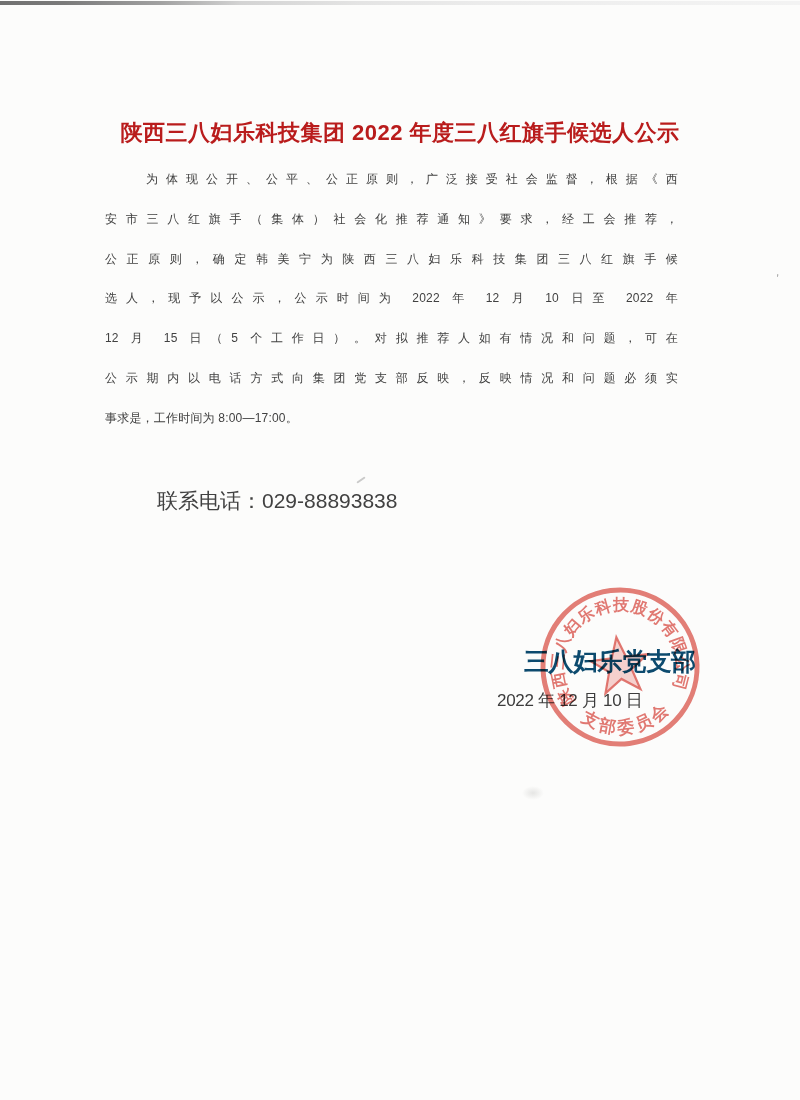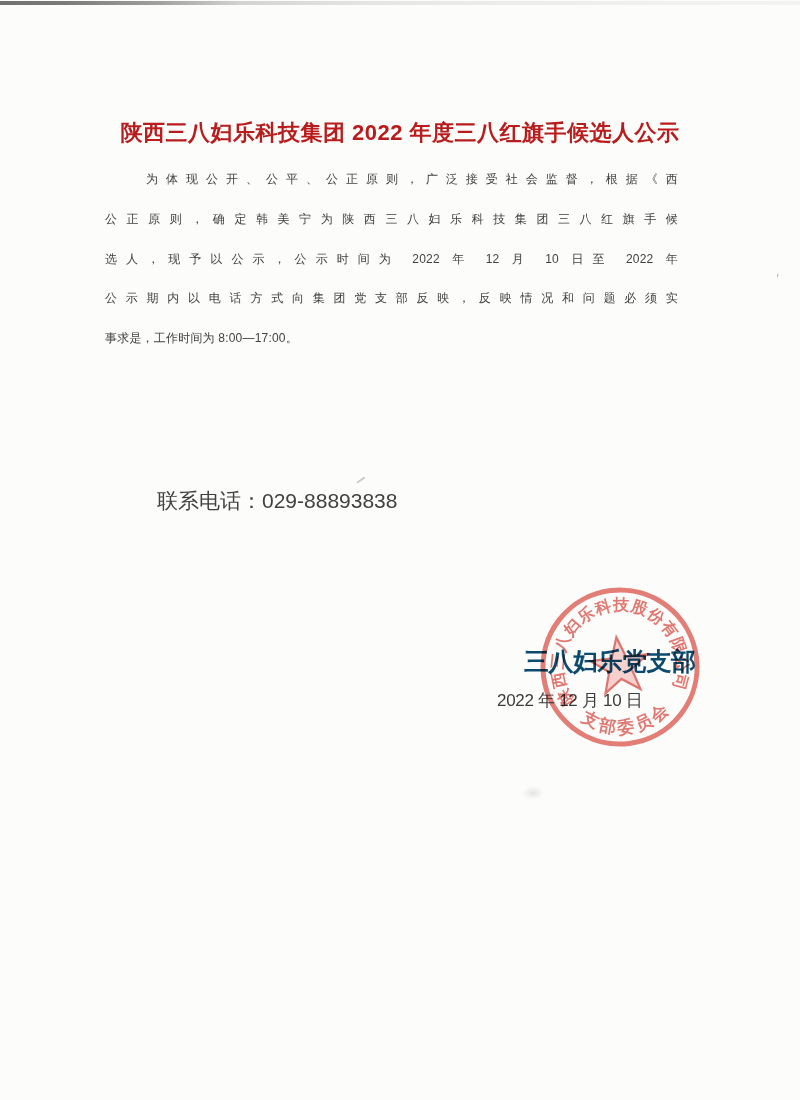"安市三八红旗手（集体）社会化推荐通知》要求，经工会推荐，" p.line { html: none -> <p>安市三八红旗手（集体）社会化推荐通知》要求，经工会推荐，</p> }
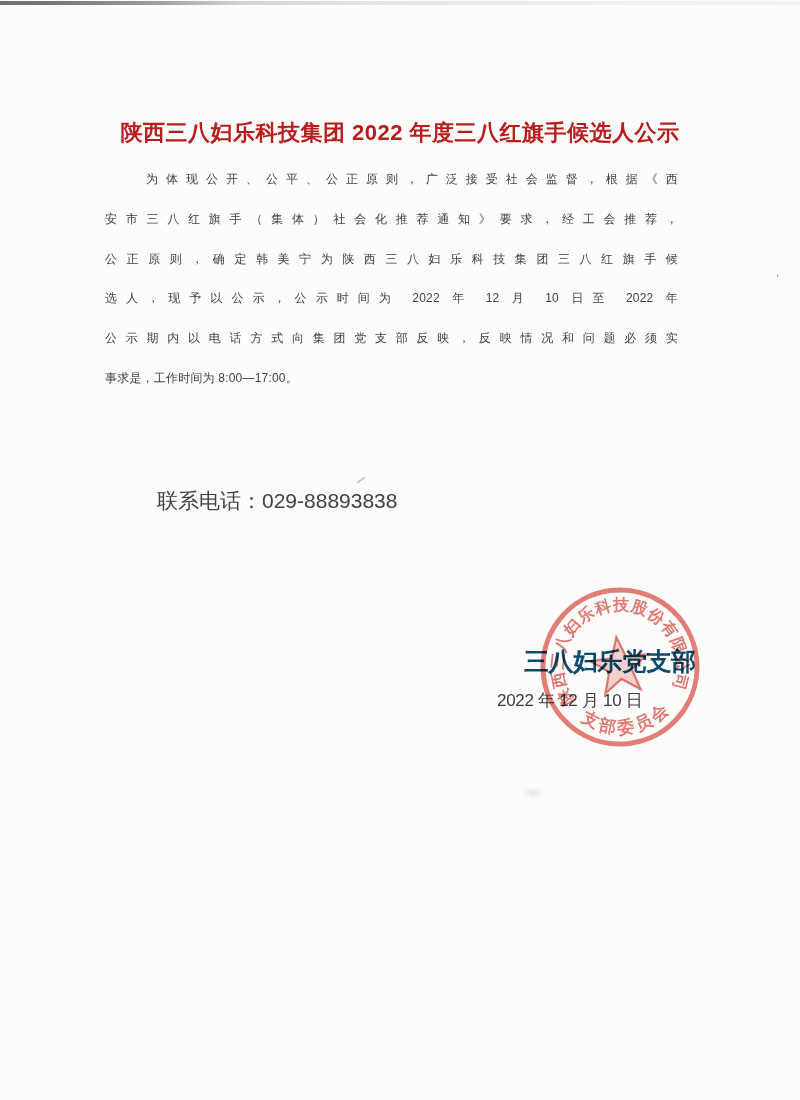"12 月 15 日（5 个工作日）。对拟推荐人如有情况和问题，可在" p.line { html: none -> <p>12 月 15 日（5 个工作日）。对拟推荐人如有情况和问题，可在</p> }
